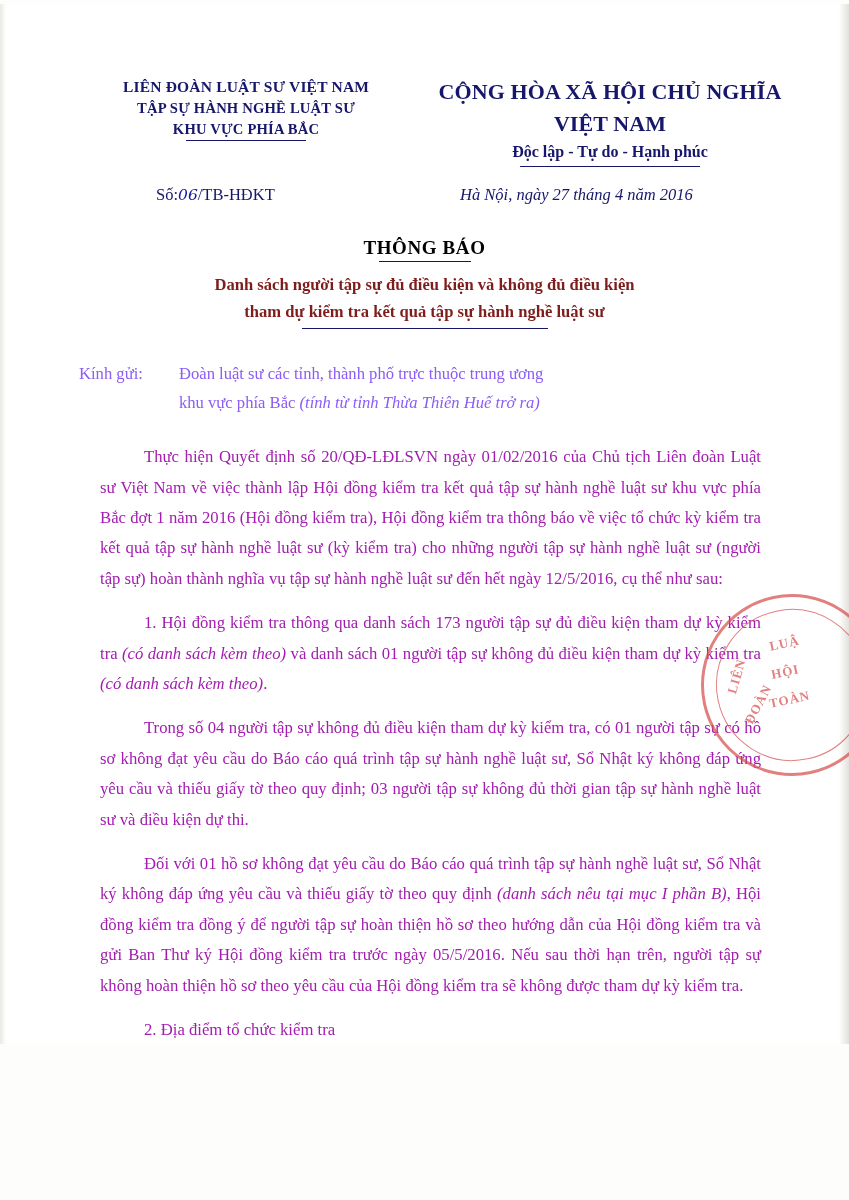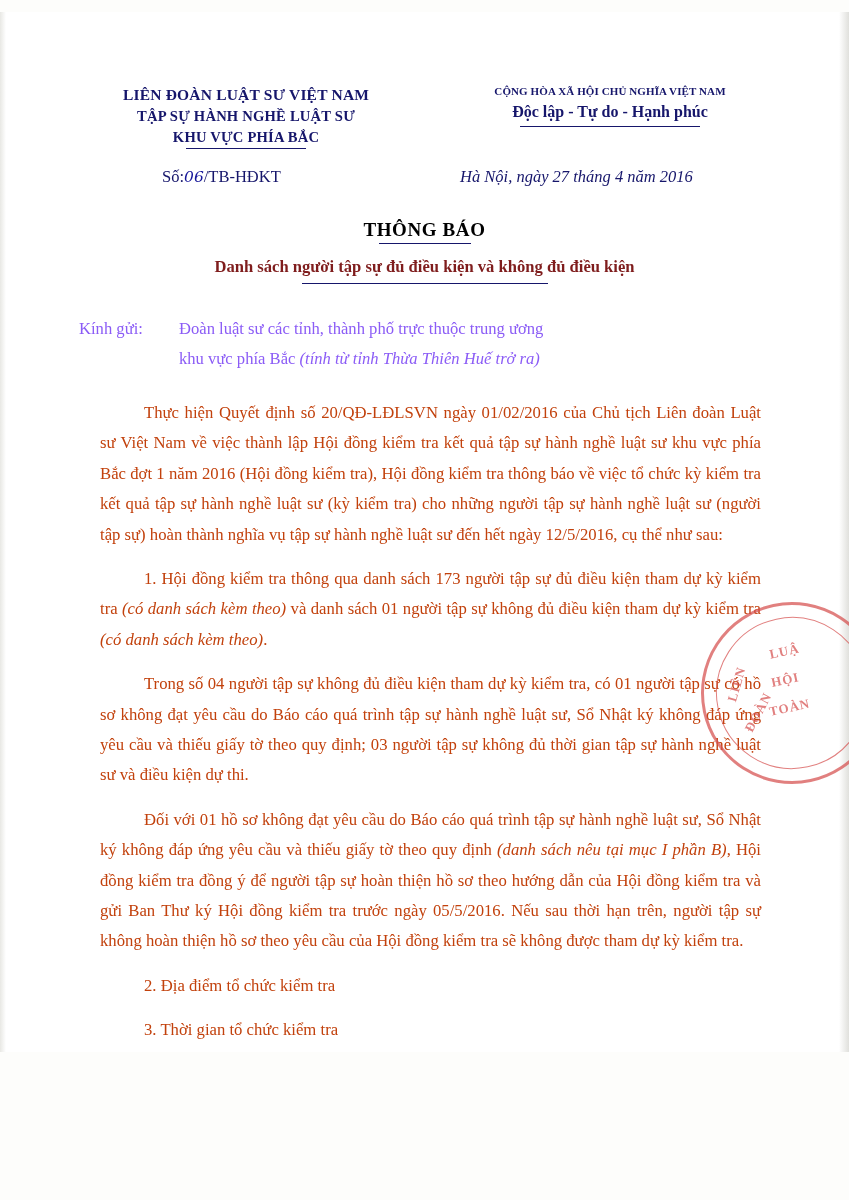"LIÊN ĐOÀN LUẬT SƯ VIỆT" .page { margin: 12px auto -> 4px auto }
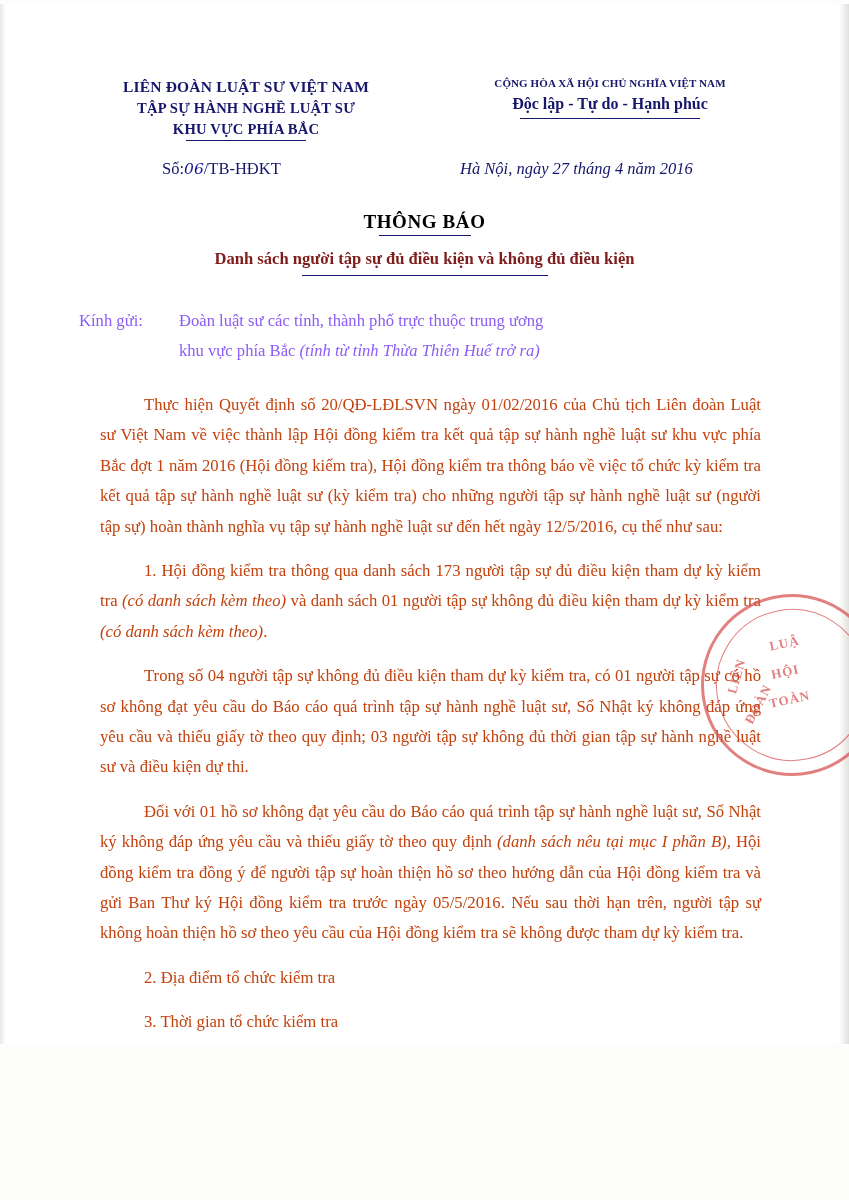"CỘNG HÒA XÃ HỘI CHỦ" .nation-line { font-size: 11px -> 22px }
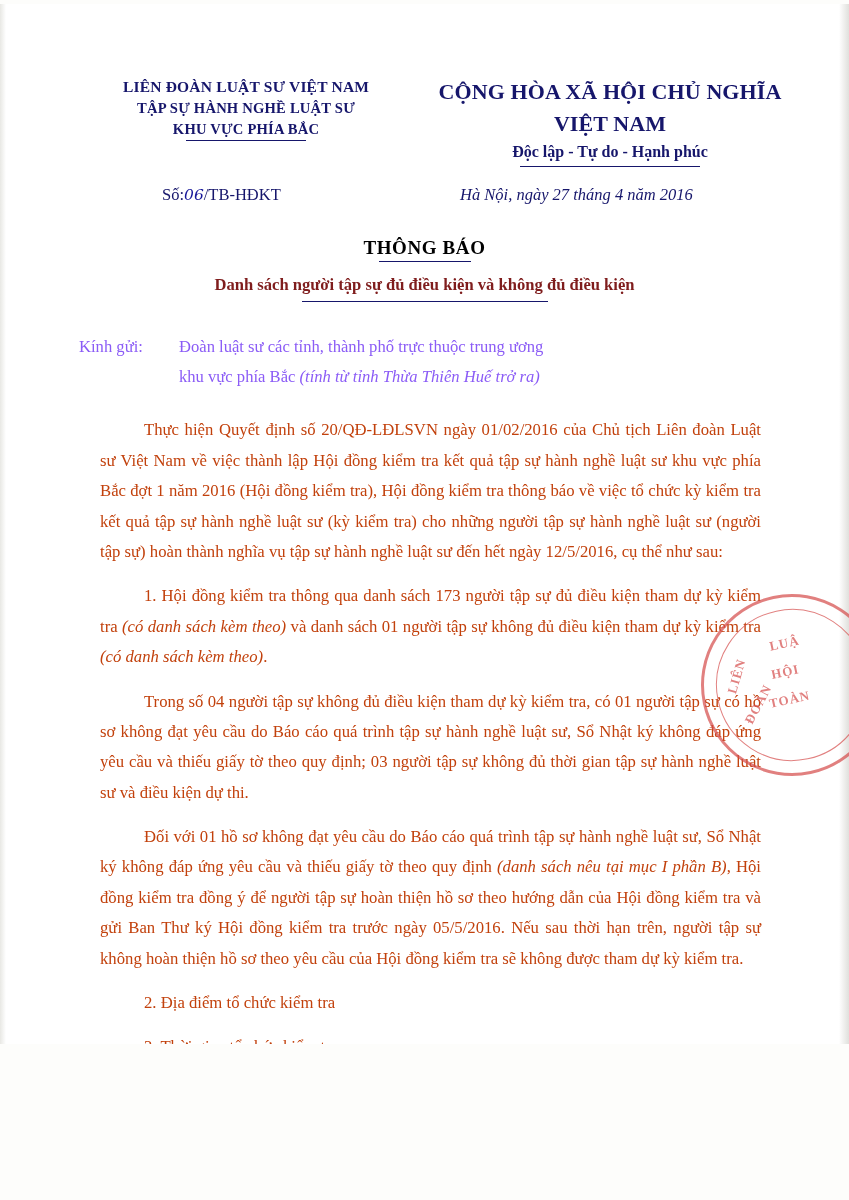"Số:06/TB-HĐKT" .docnum { left: 162px -> 156px }
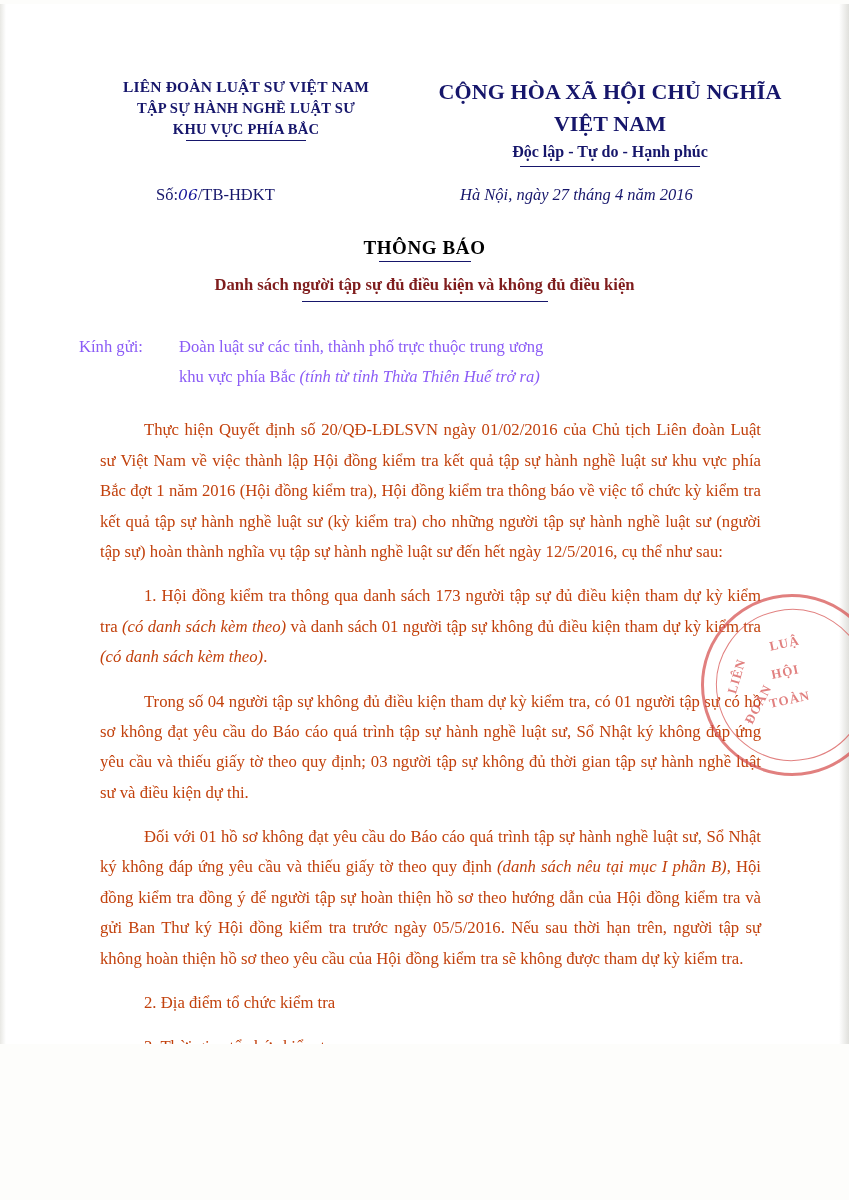"tham dự kiểm tra kết" div.title-sub { html: none -> <div>tham dự kiểm tra kết quả tập sự hành nghề luật sư</div> }
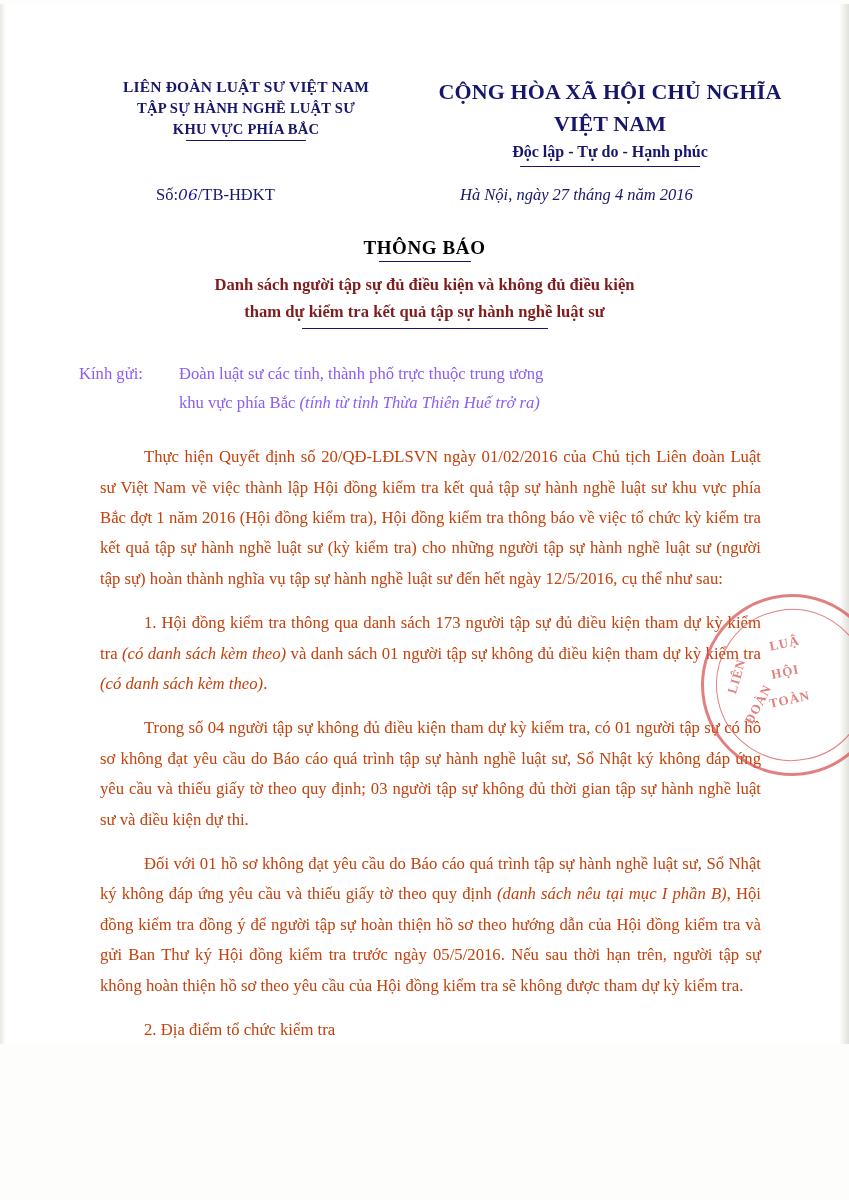"Thực hiện Quyết định số" .body-text { color: #c2410c -> #a21caf }
